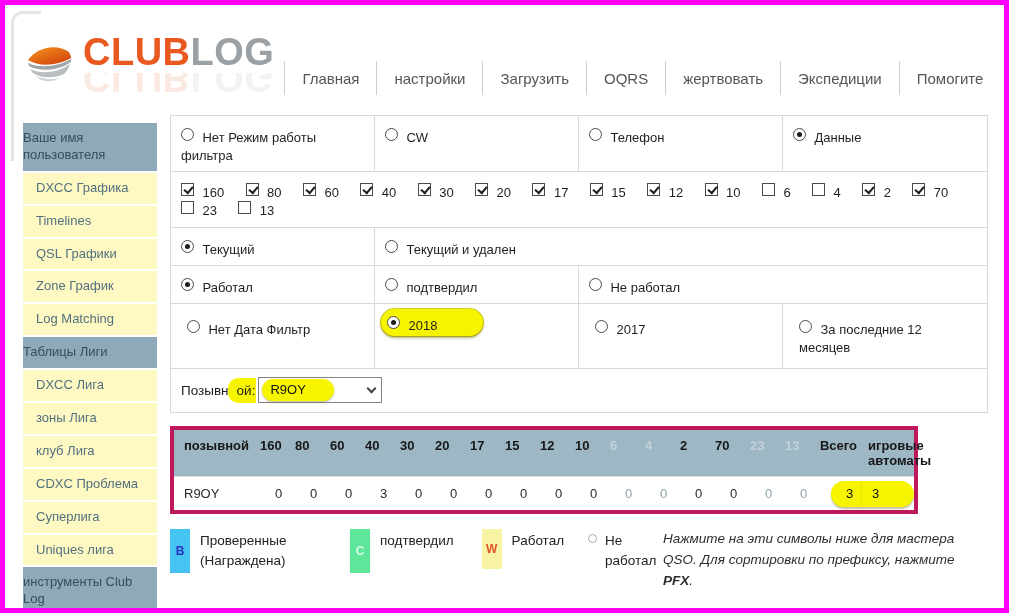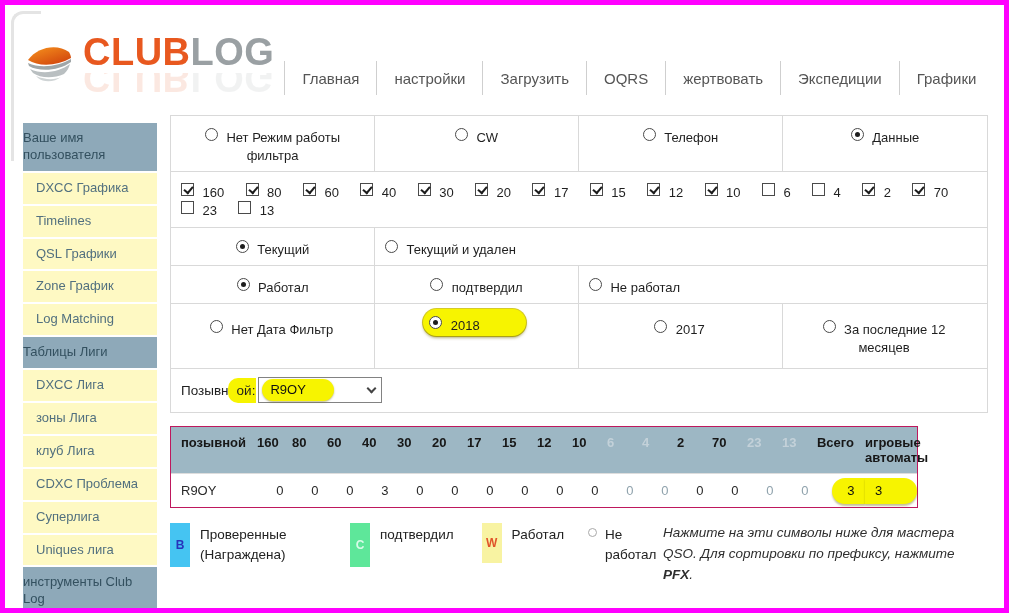"Графики" a.nav-item { text: Графики -> Помогите }
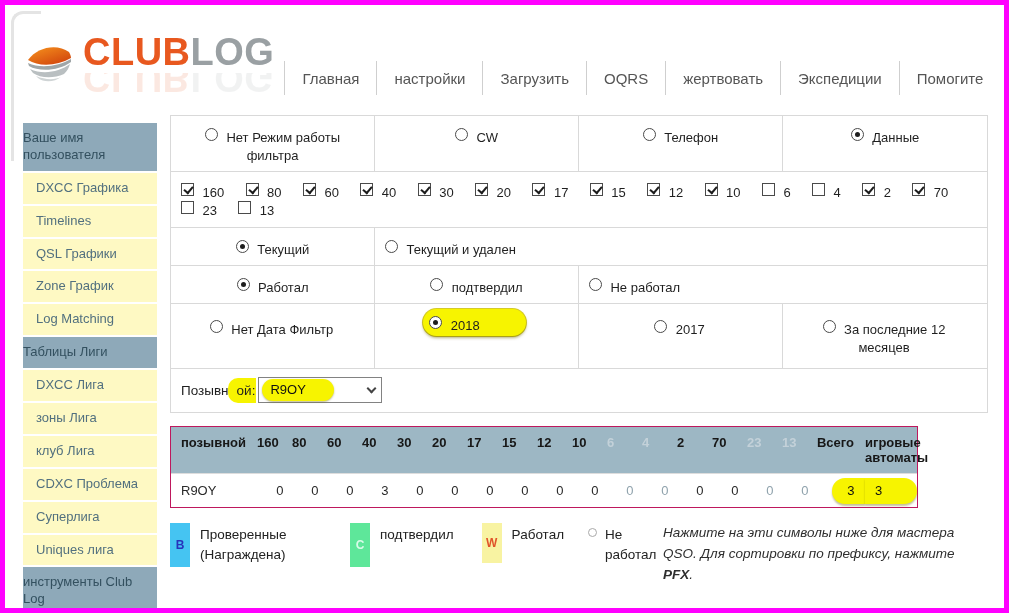"Нет Режим работы фильтра" .w25 { text-align: center -> none }
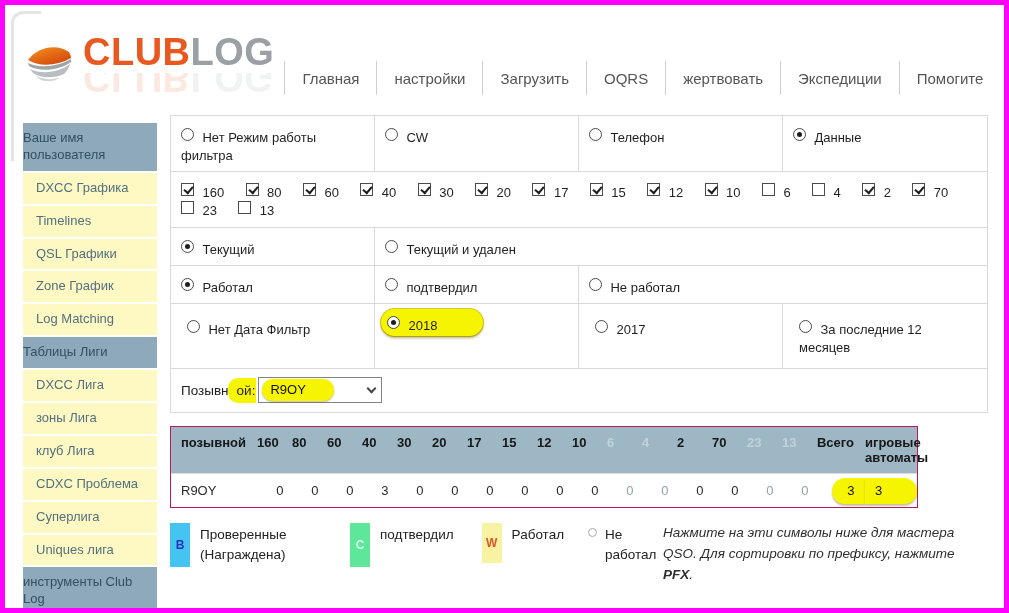"позывной" .stable { border: 1px solid #be185d -> 4px solid #be185d }
